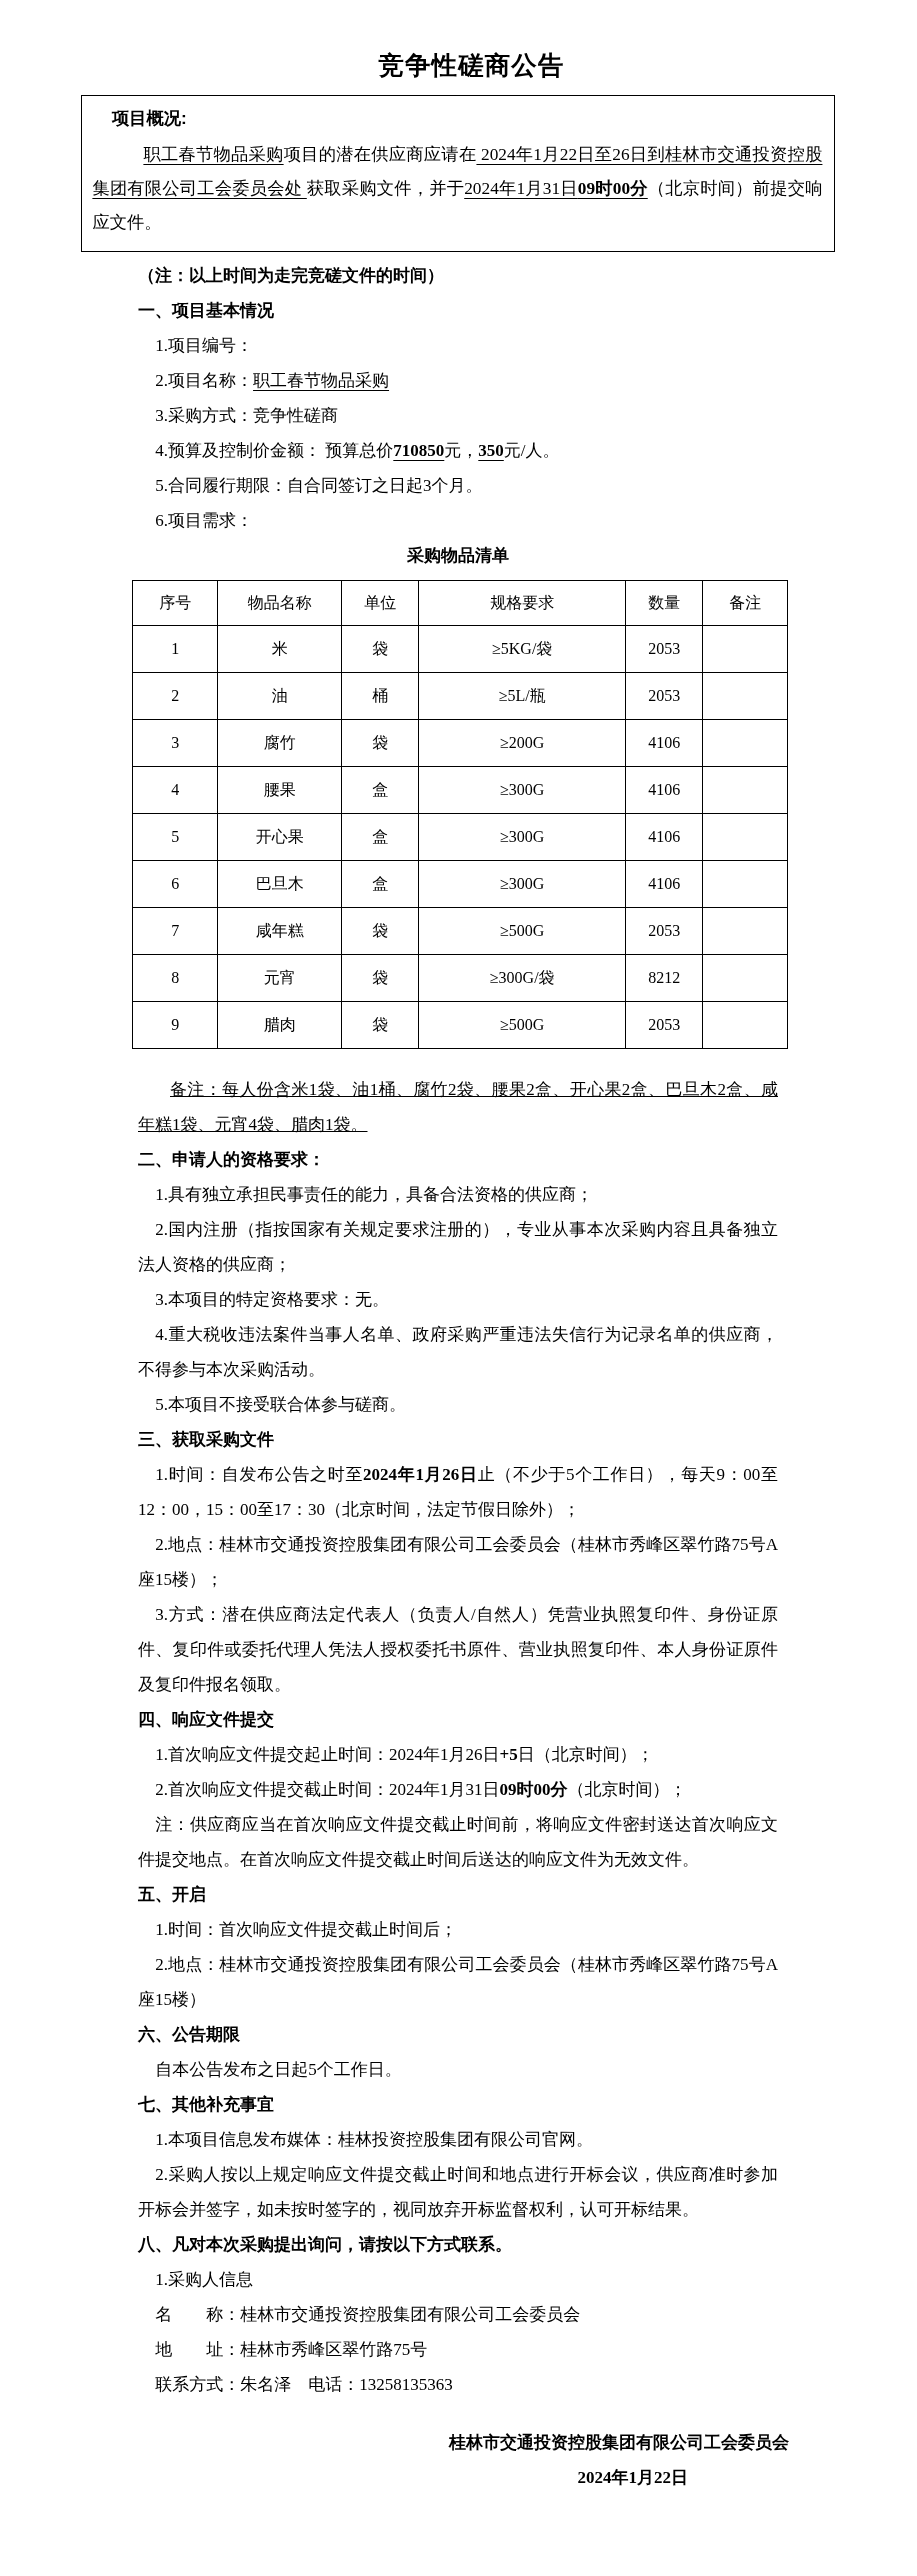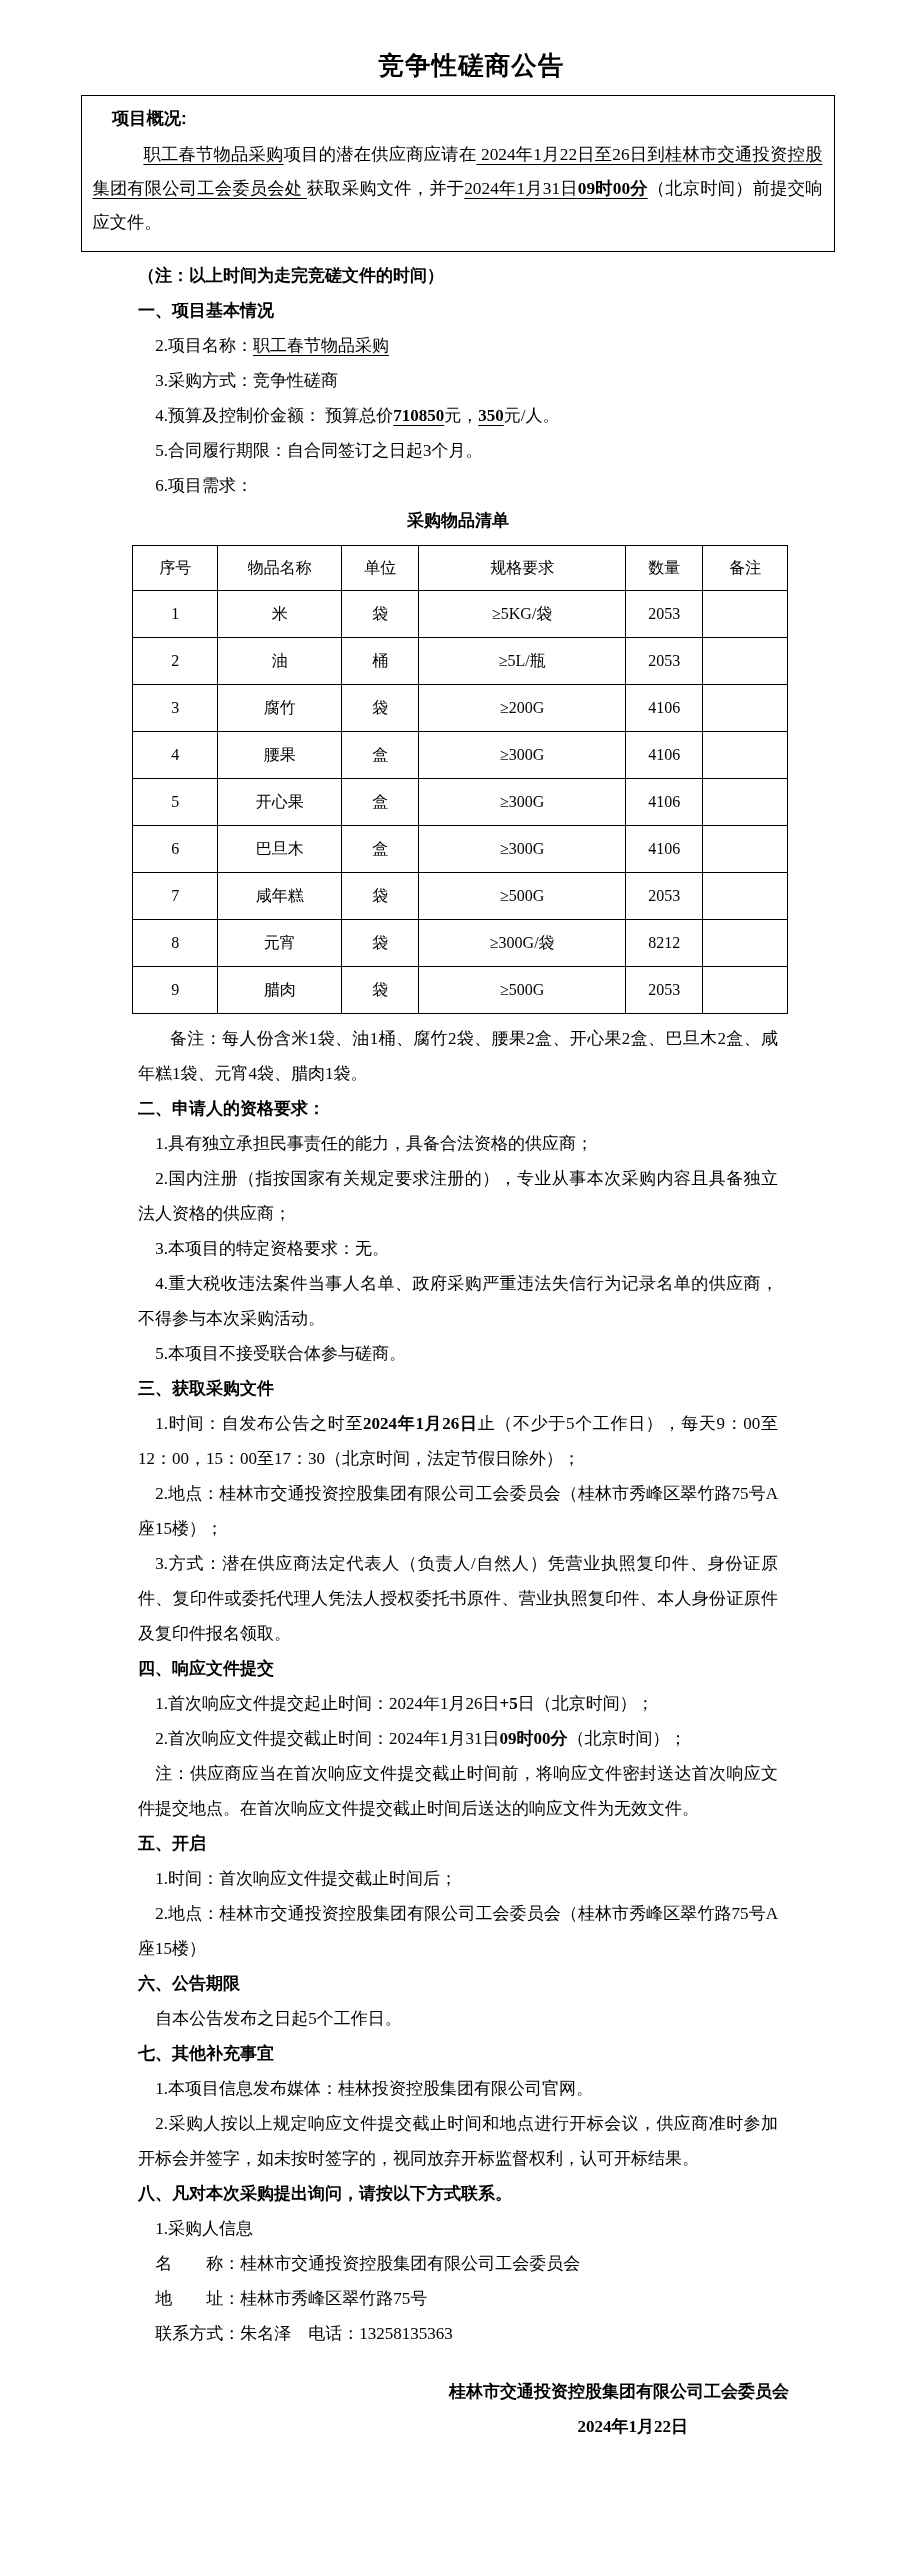"1.项目编号：" p.ln { html: none -> <p>1.项目编号：</p> }
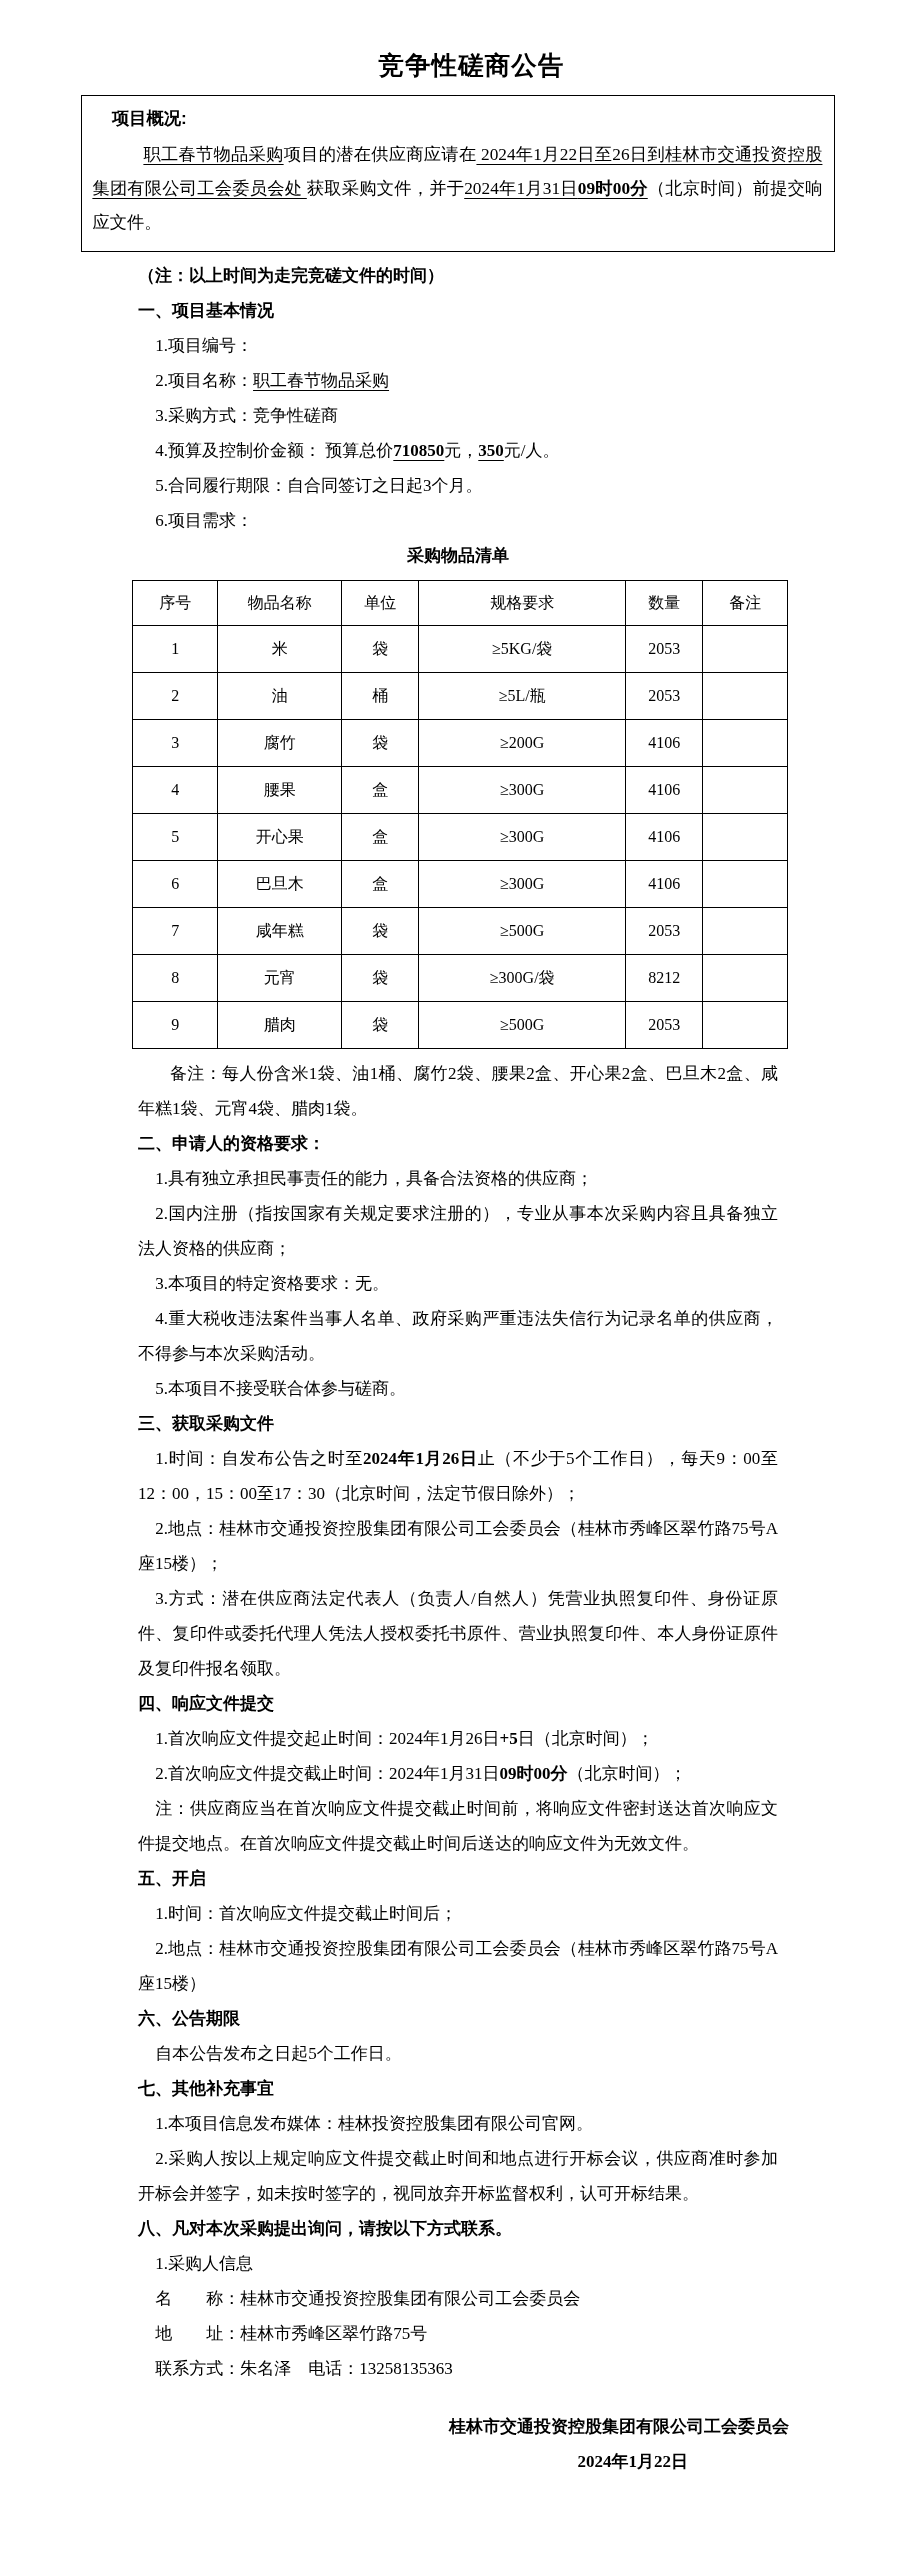"备注：每人份含米1袋、油1桶、腐竹2袋、腰果2盒、开心果2盒、巴旦木2盒、咸年糕" .remark { margin-top: 7px -> 23px; text-decoration: none -> underline }
